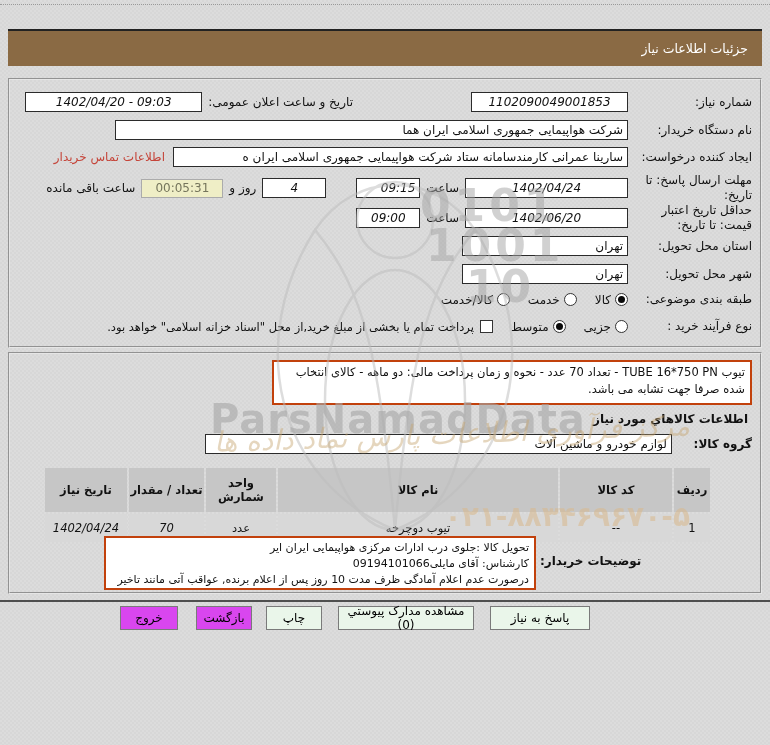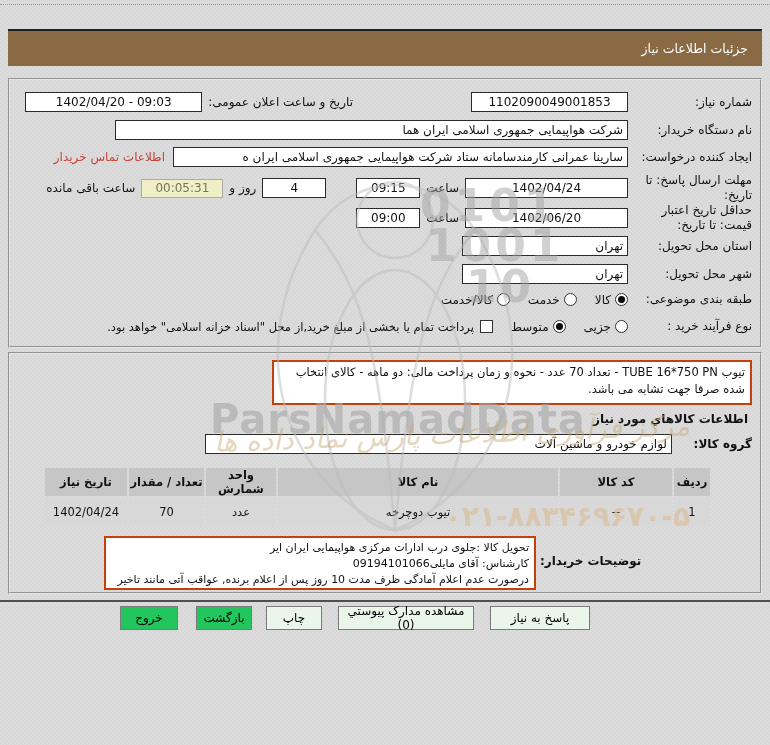"1402/04/20 - 09:03" .ltr { font-style: none -> italic }
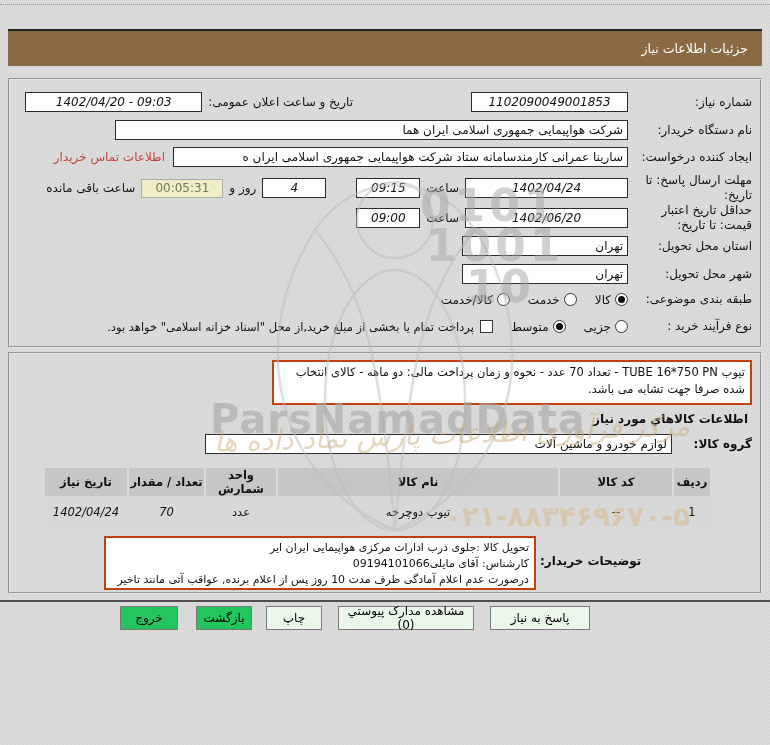"09:15" input.box { text-align: none -> right }
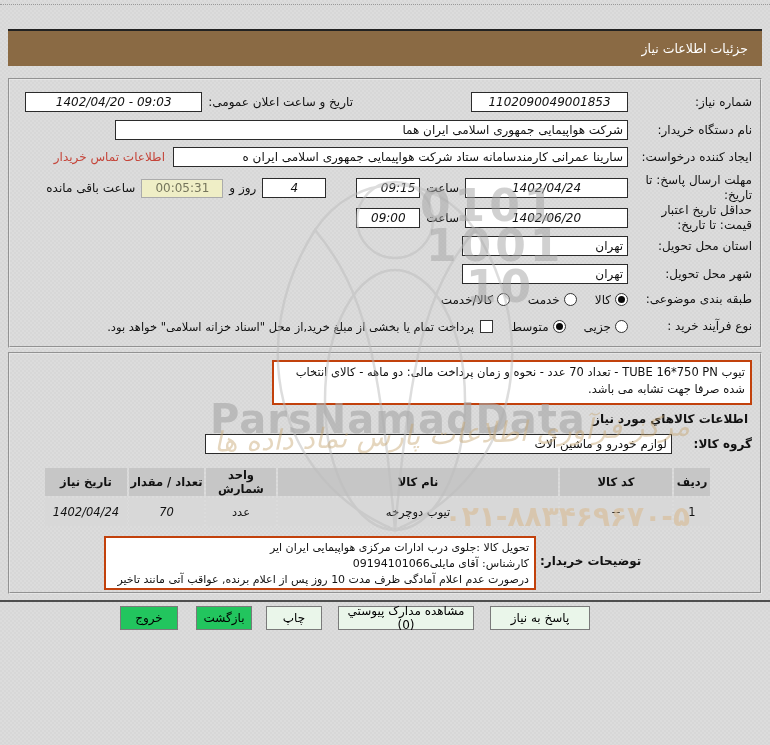"تاریخ نیاز" table.items th { height: 28px -> 44px }
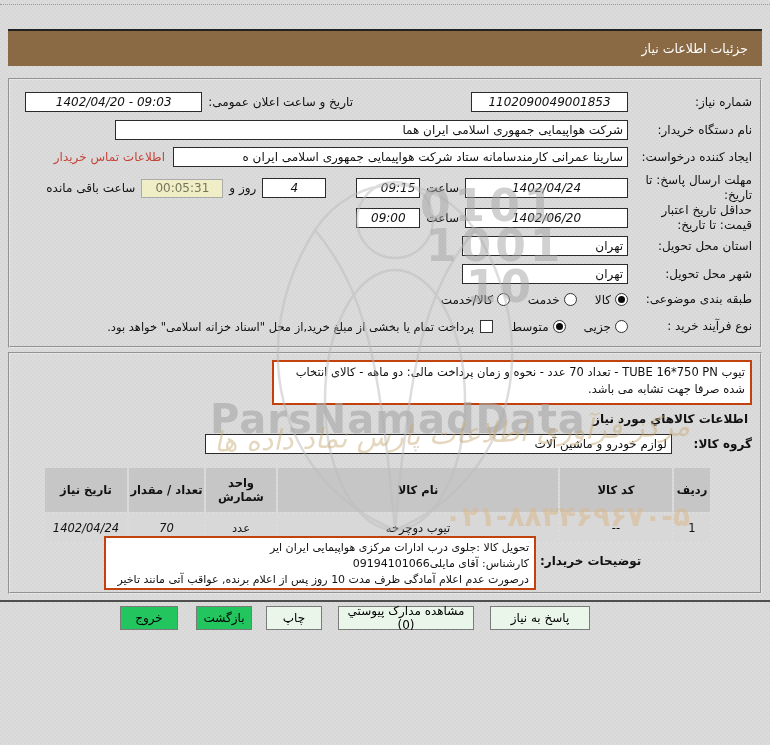"خروج" .btn.pink { background: #22c55e -> #d946ef }
